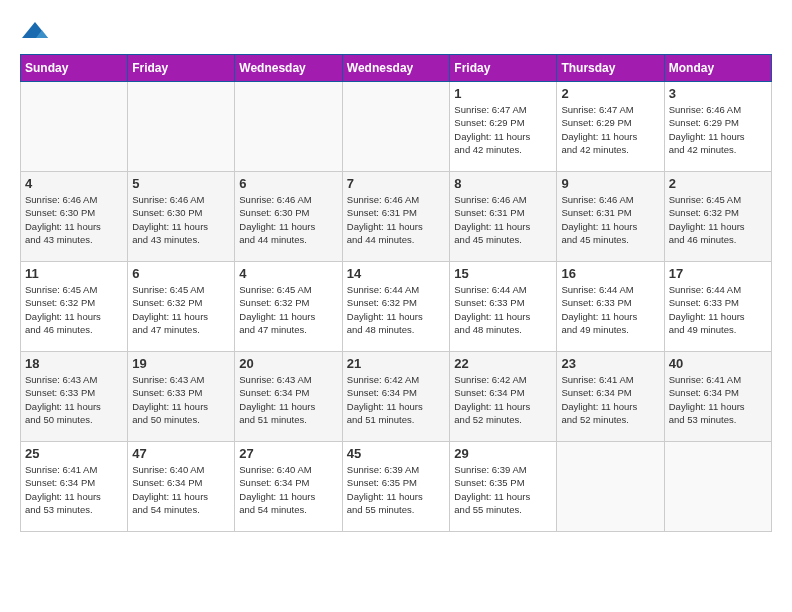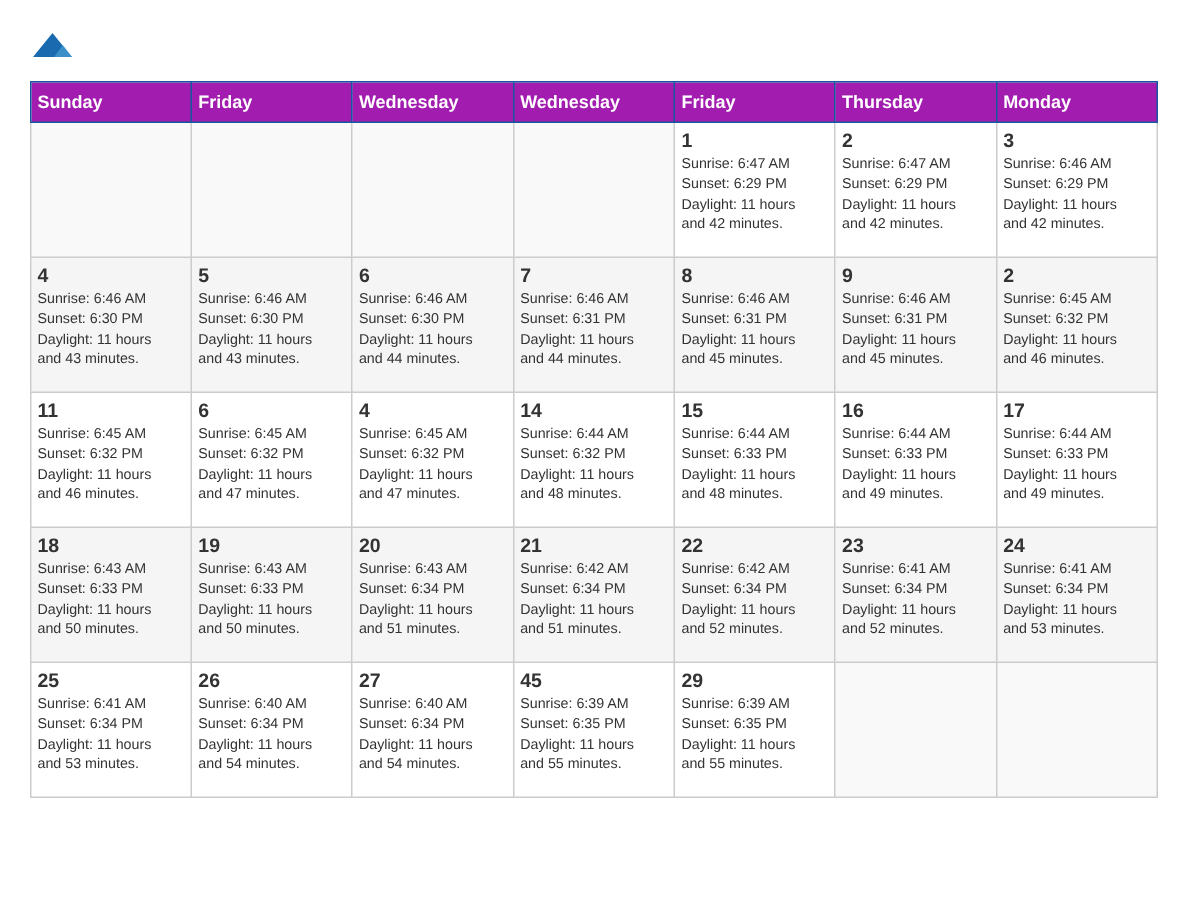"24" span.day-number { text: 24 -> 40 }
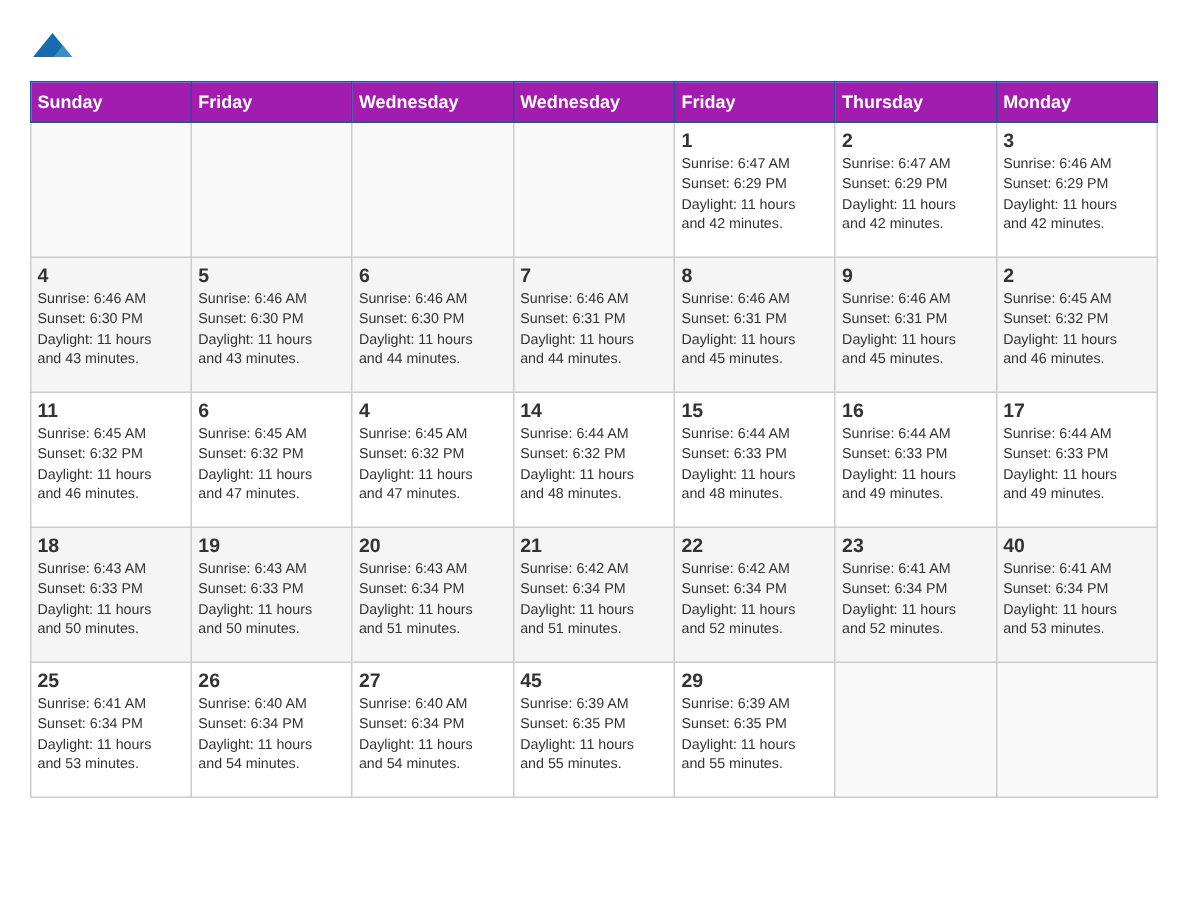"26" span.day-number { text: 26 -> 47 }
